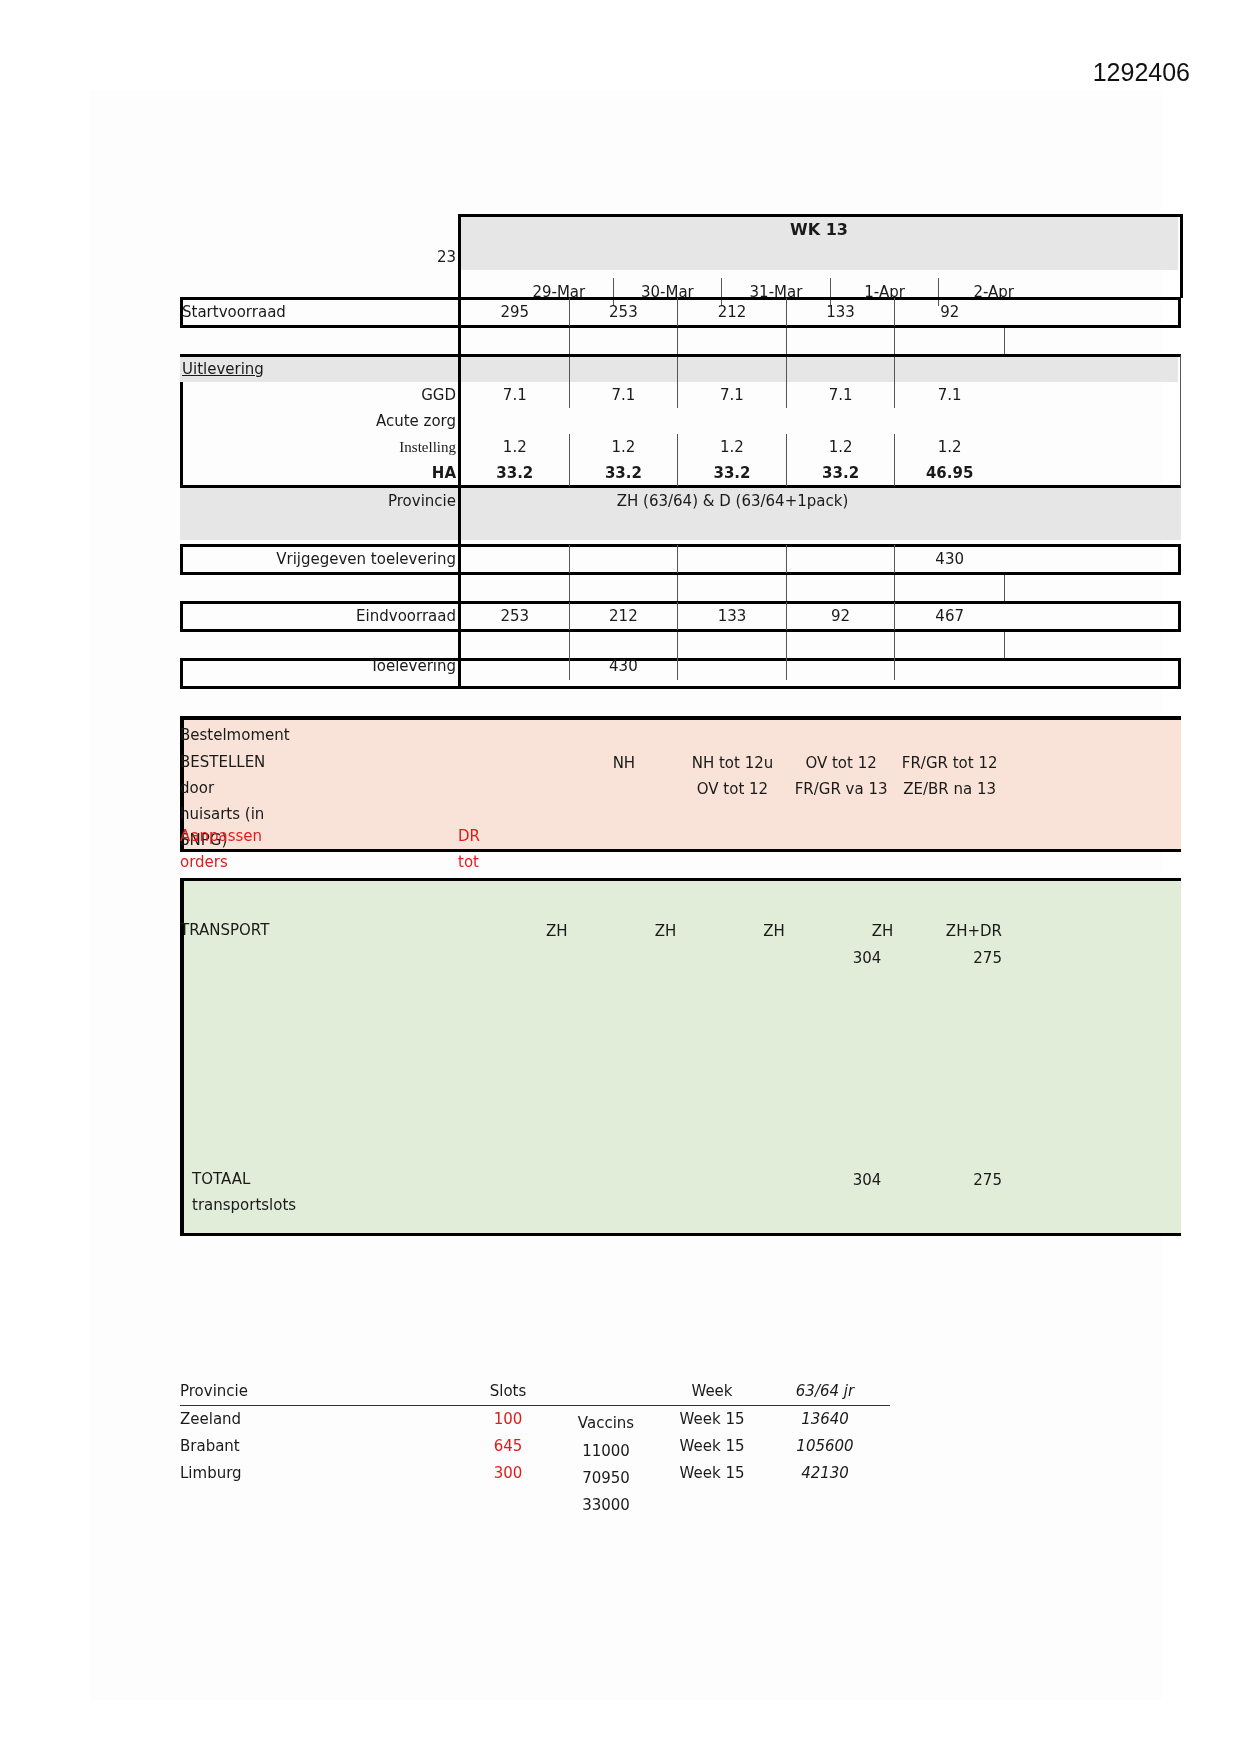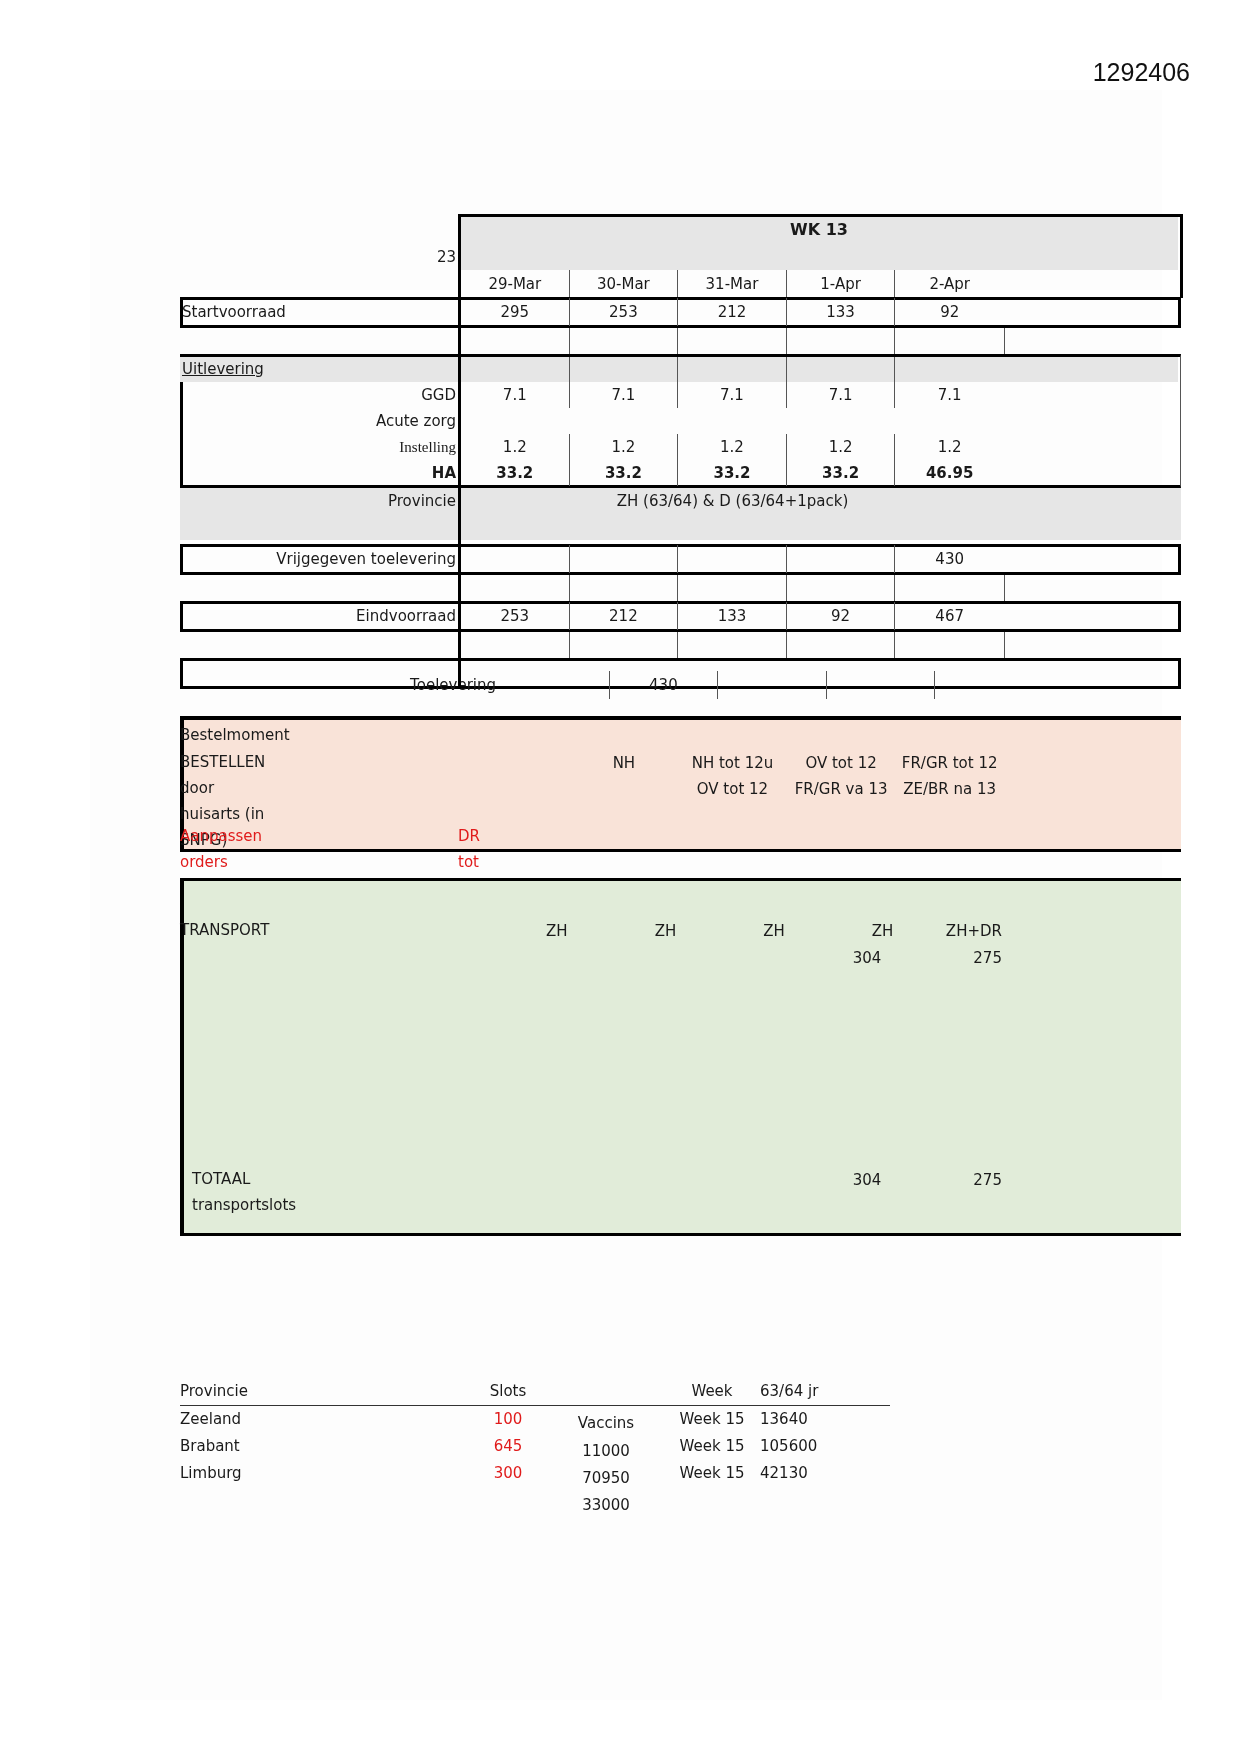"29-Mar" div.row { gap: none -> 44px; top: 56px -> 64px }
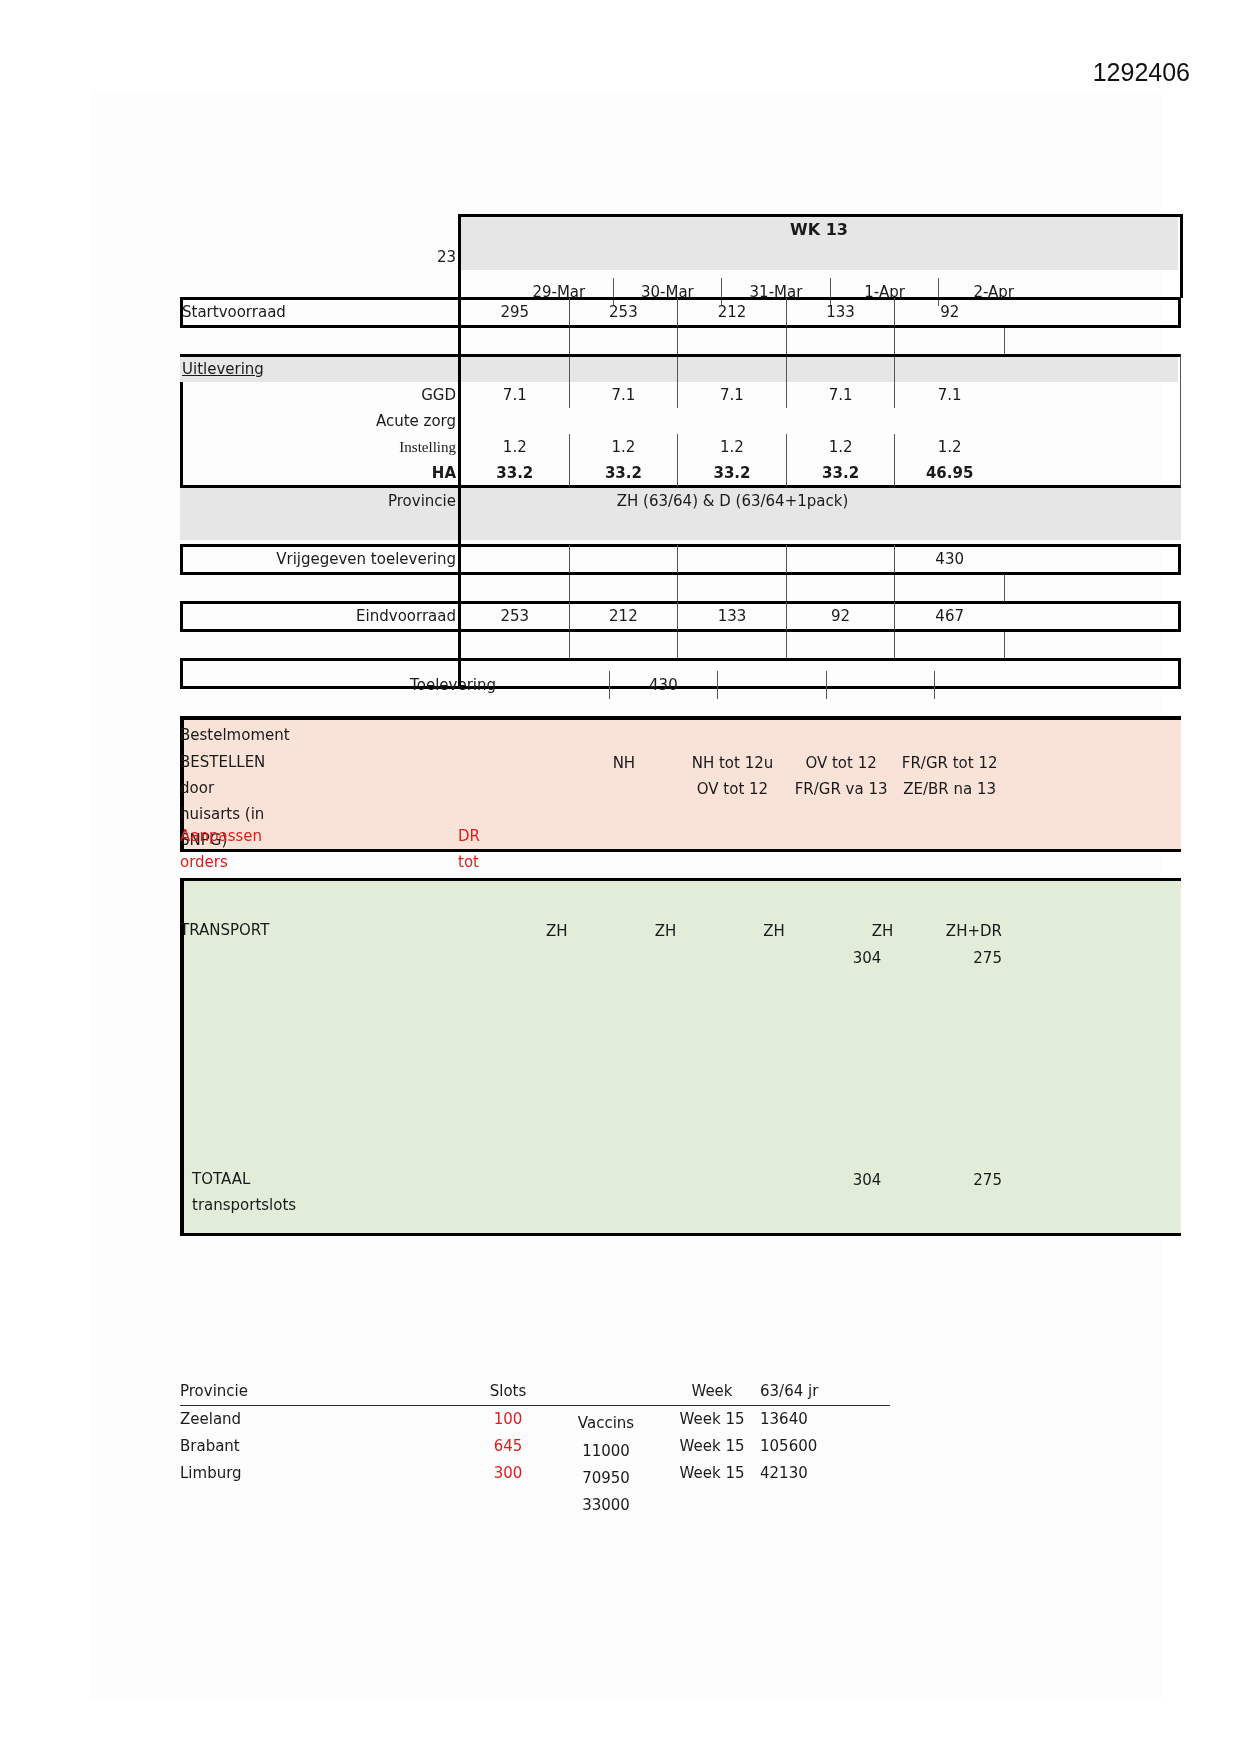"Toelevering" div.row { padding-left: 40px -> none; top: 457px -> 438px }
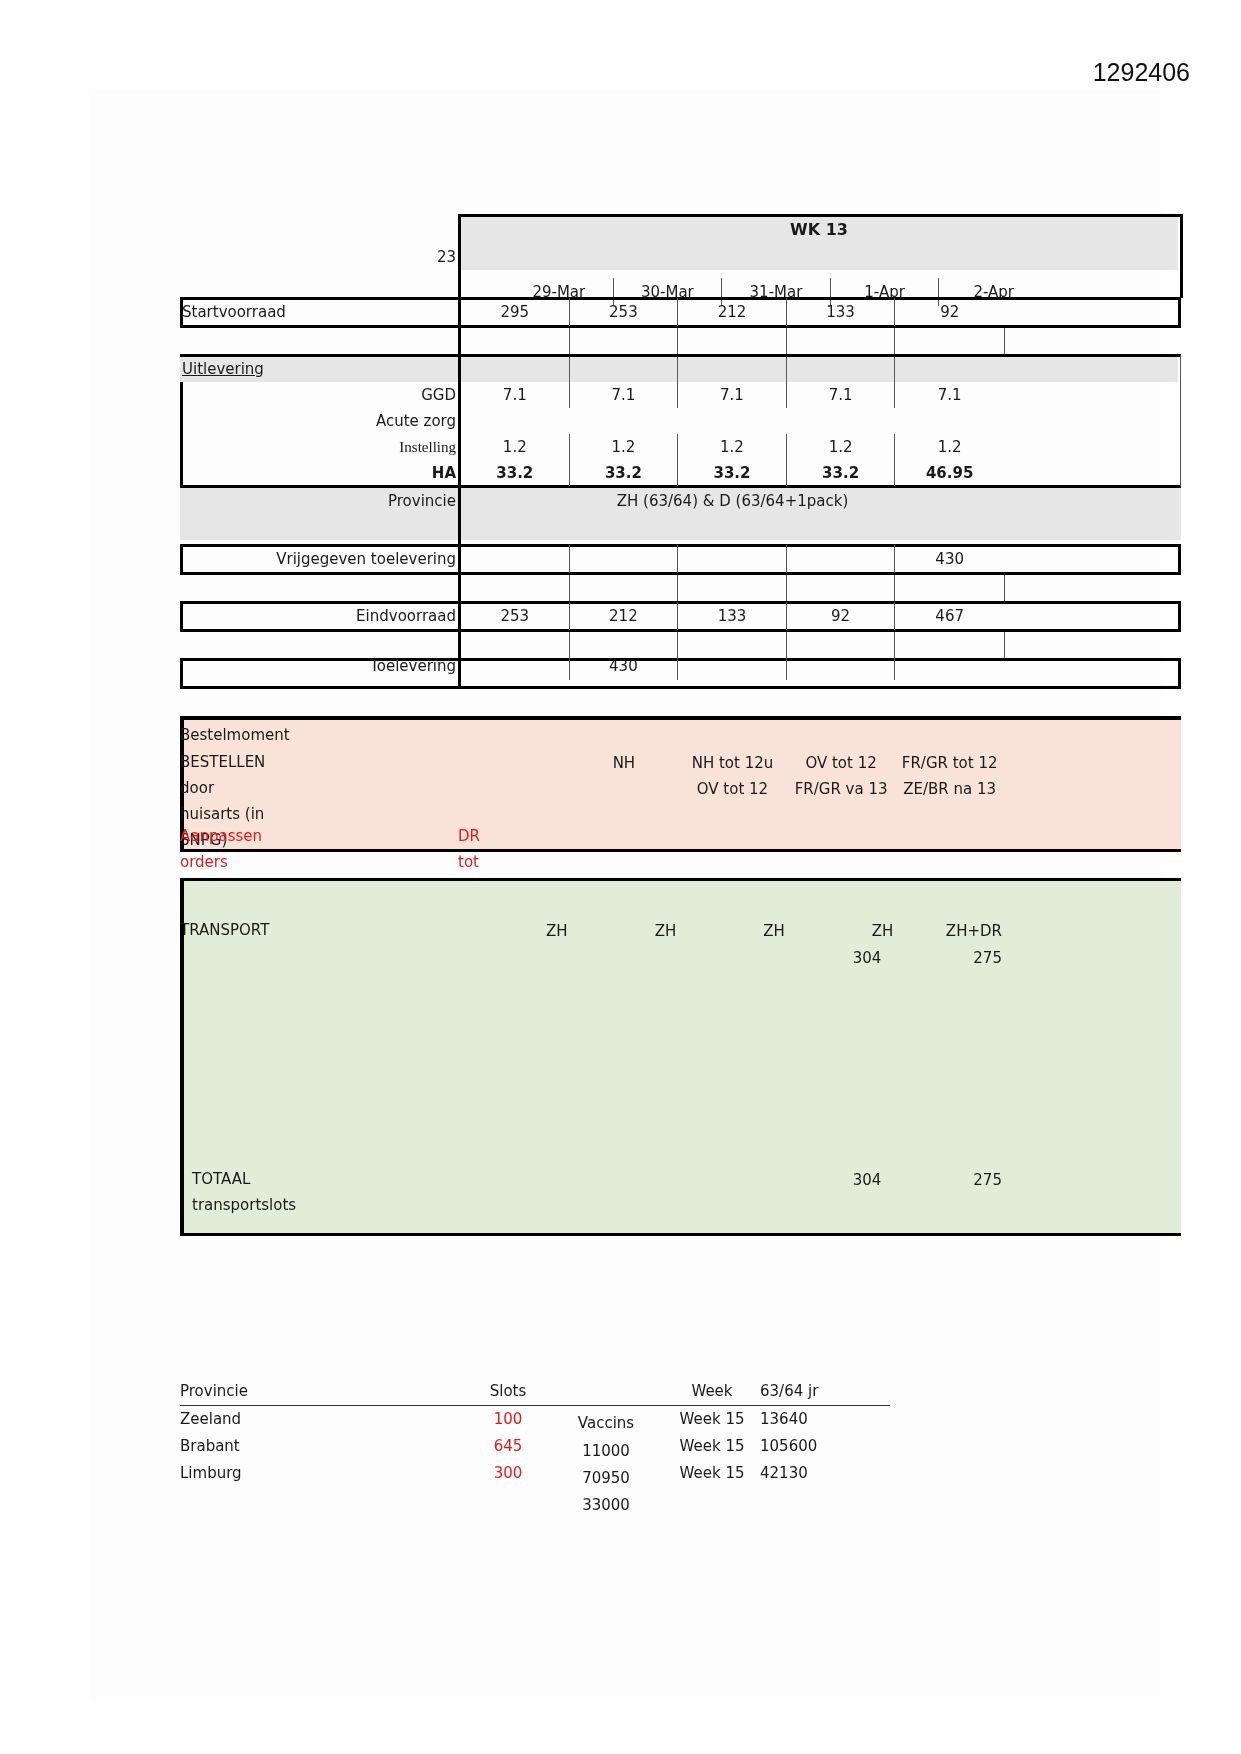"63/64 jr" .t2 .c4 { font-style: none -> italic; text-align: left -> center }
